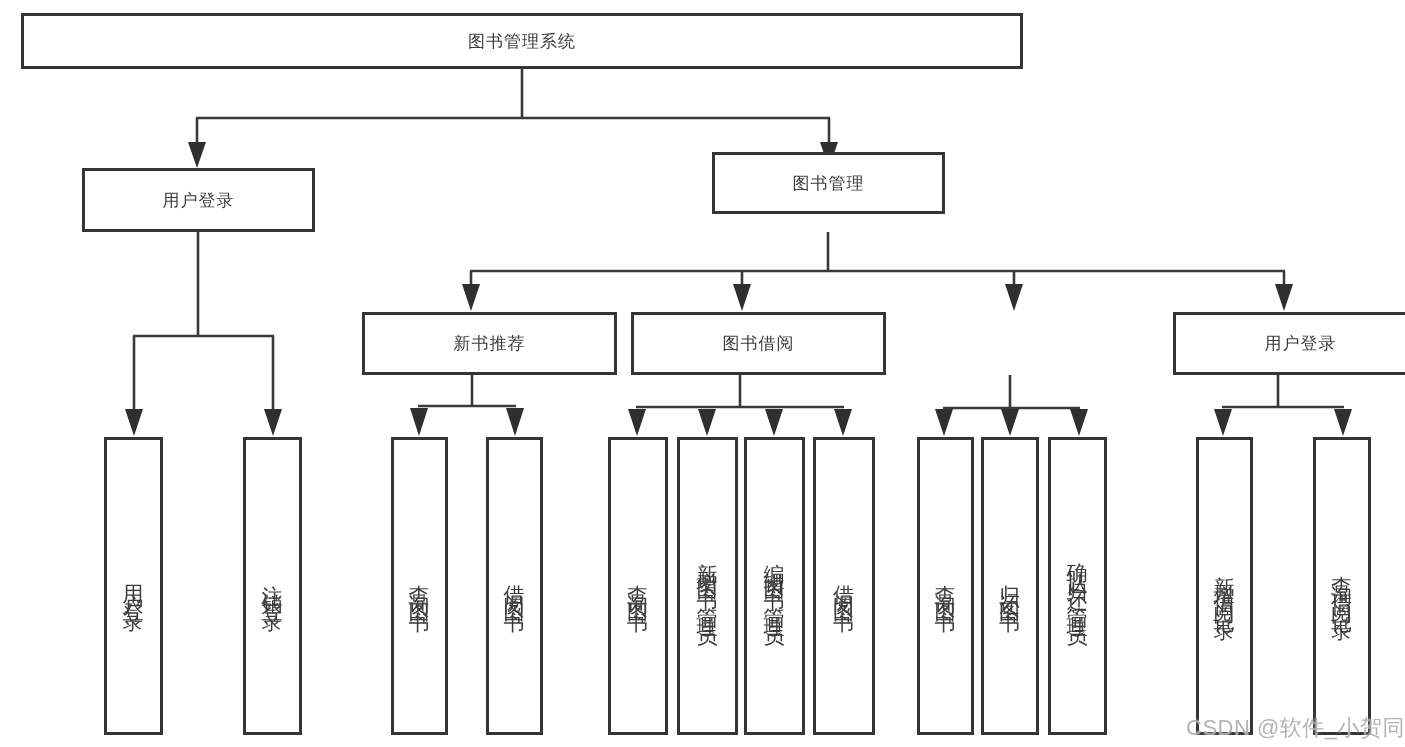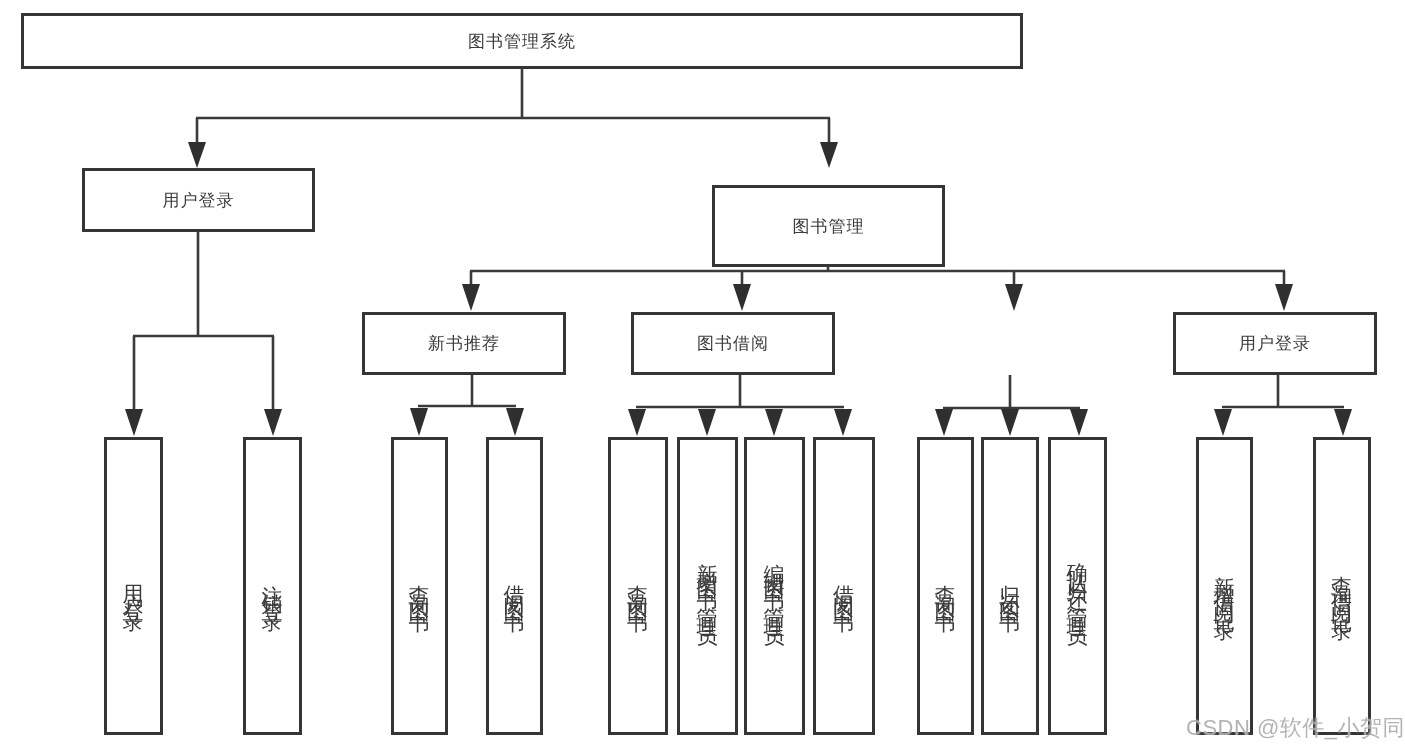"图书管理" .lvl2-b { height: 82px -> 62px; top: 185px -> 152px }
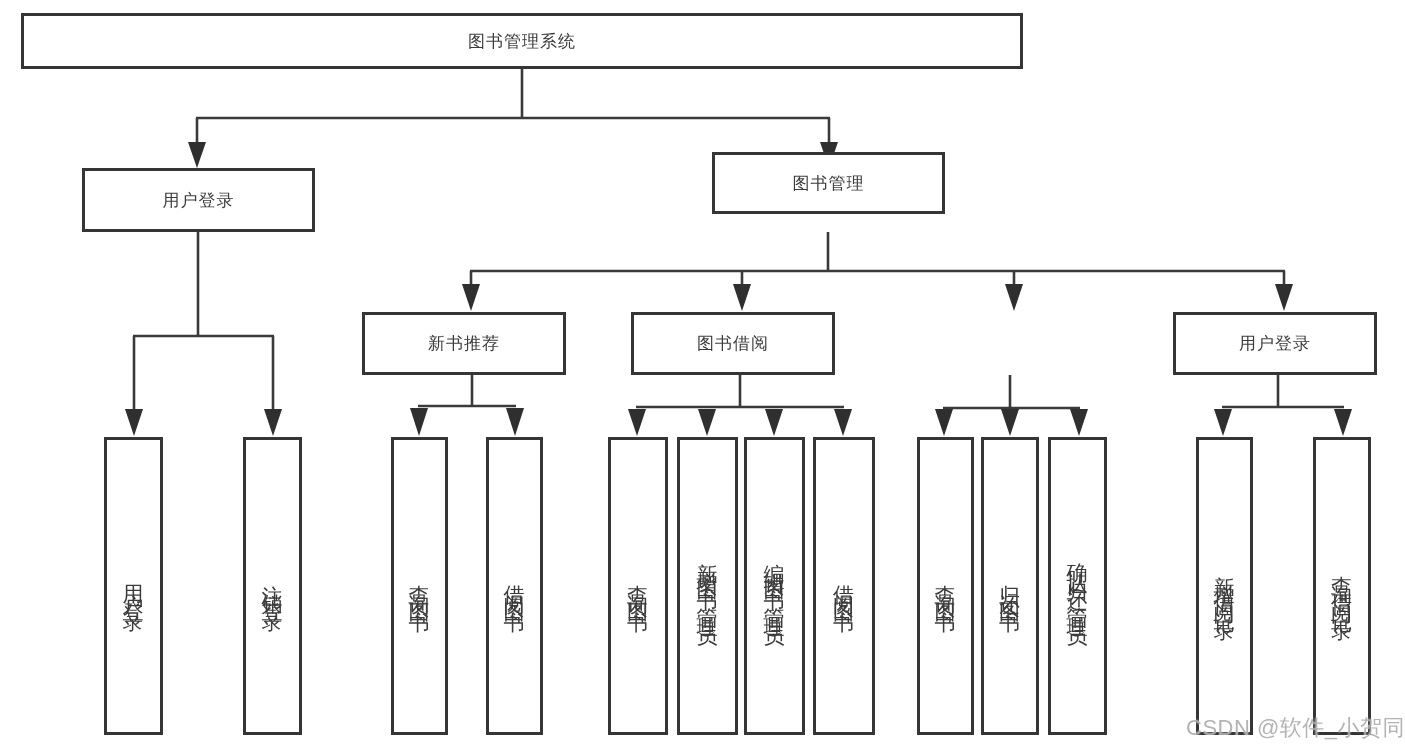"新书推荐" .lvl3 { width: 204px -> 255px }
